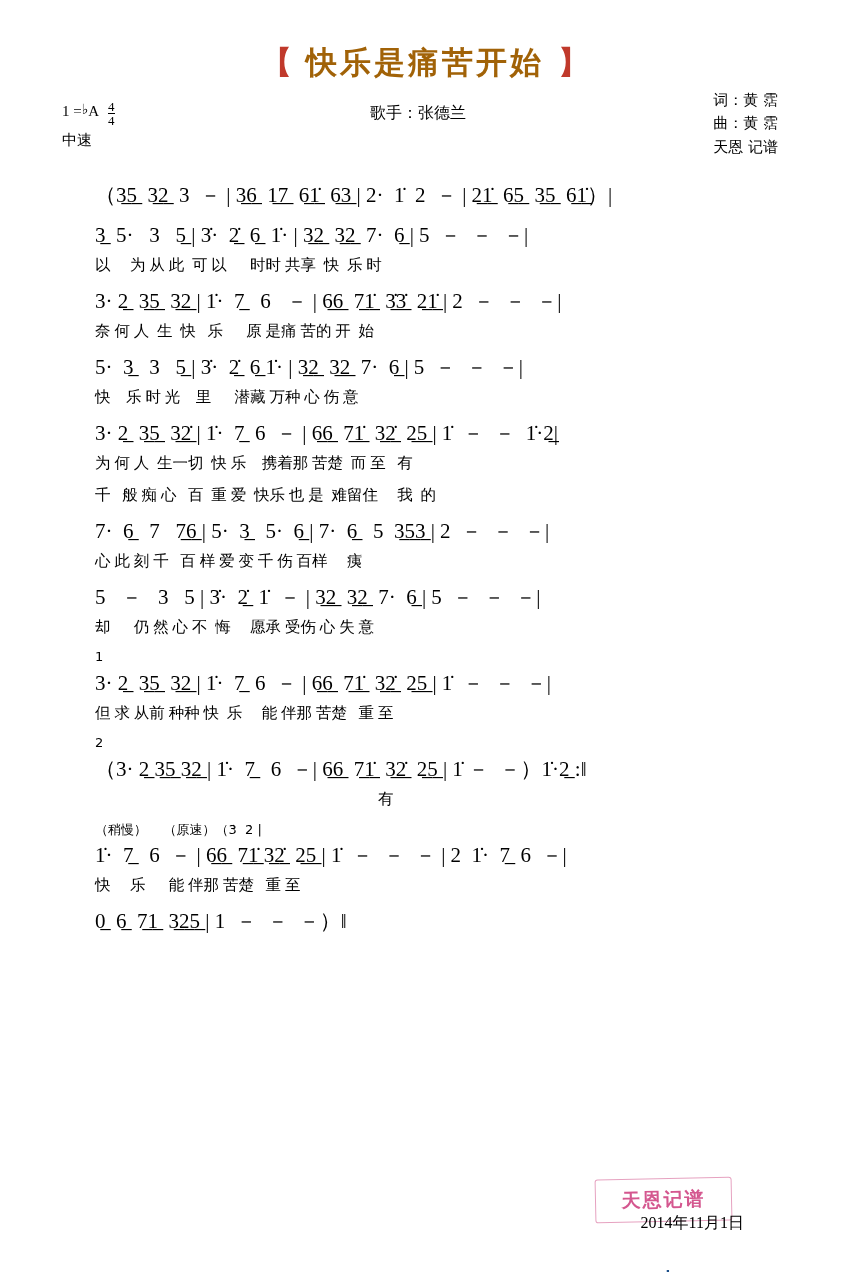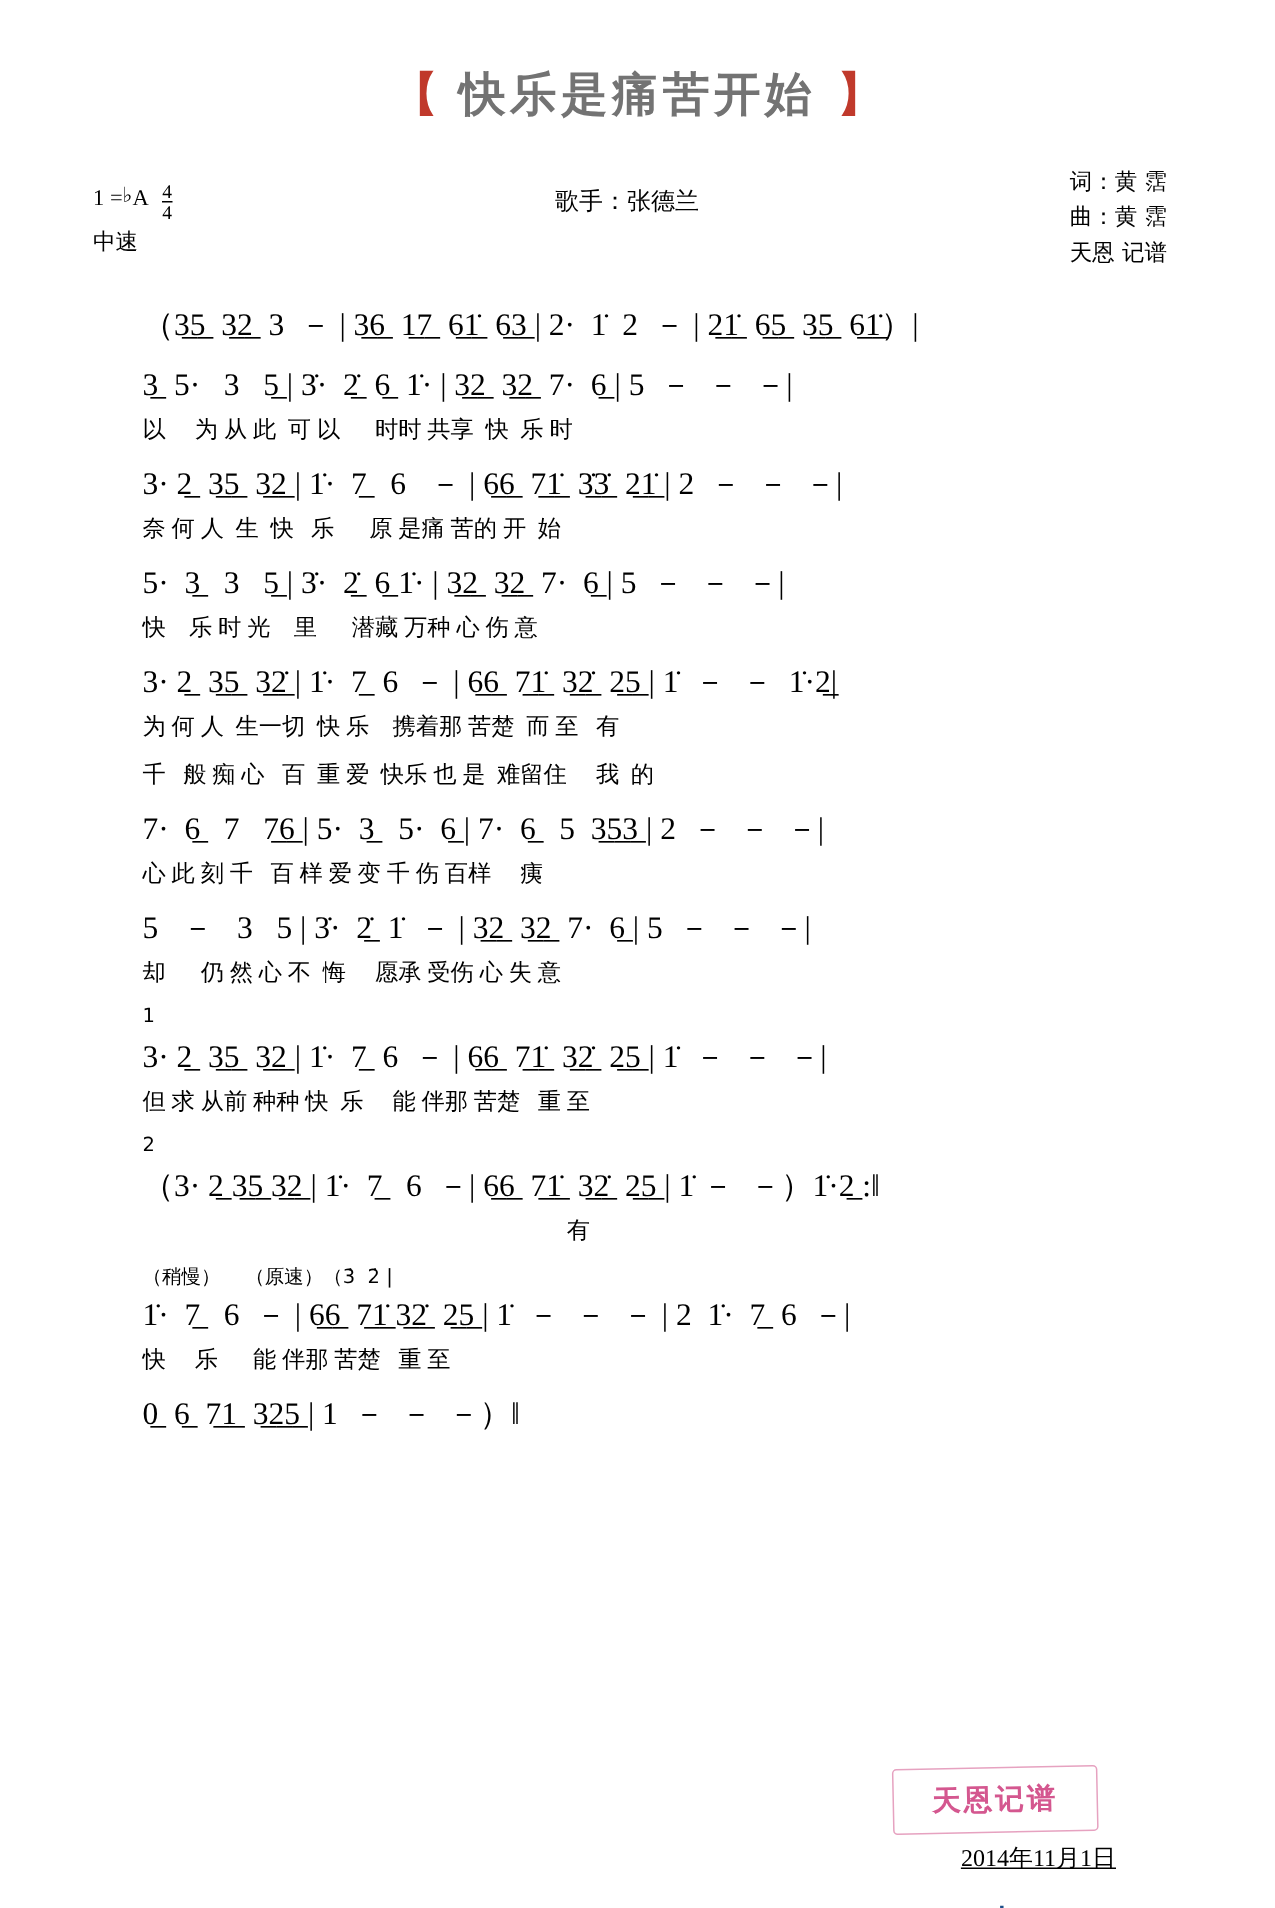"快乐是痛苦开始" .title-text { color: #737373 -> #a16207 }
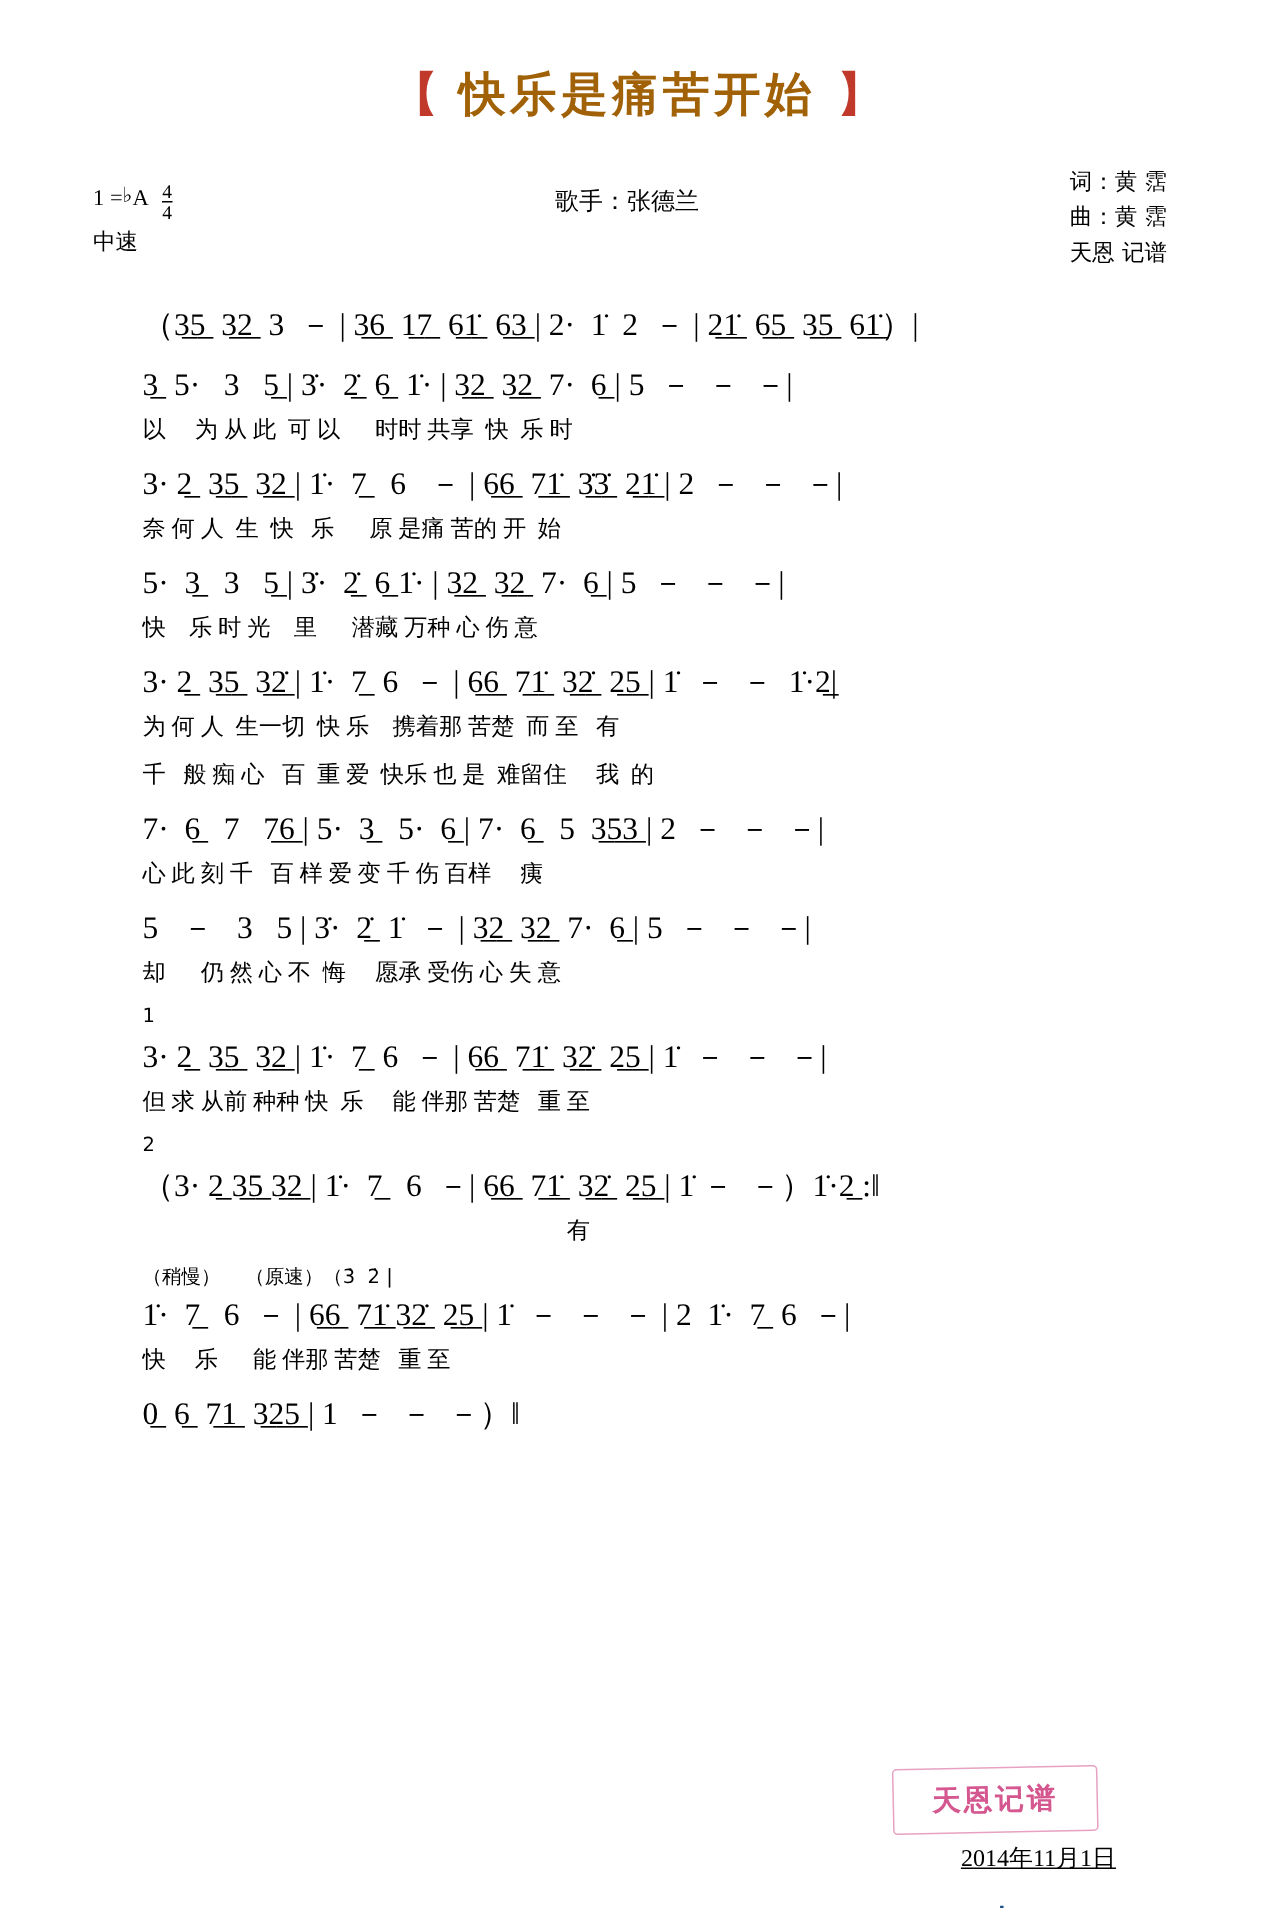"1 =♭A" .header { margin-top: 26px -> 5px }
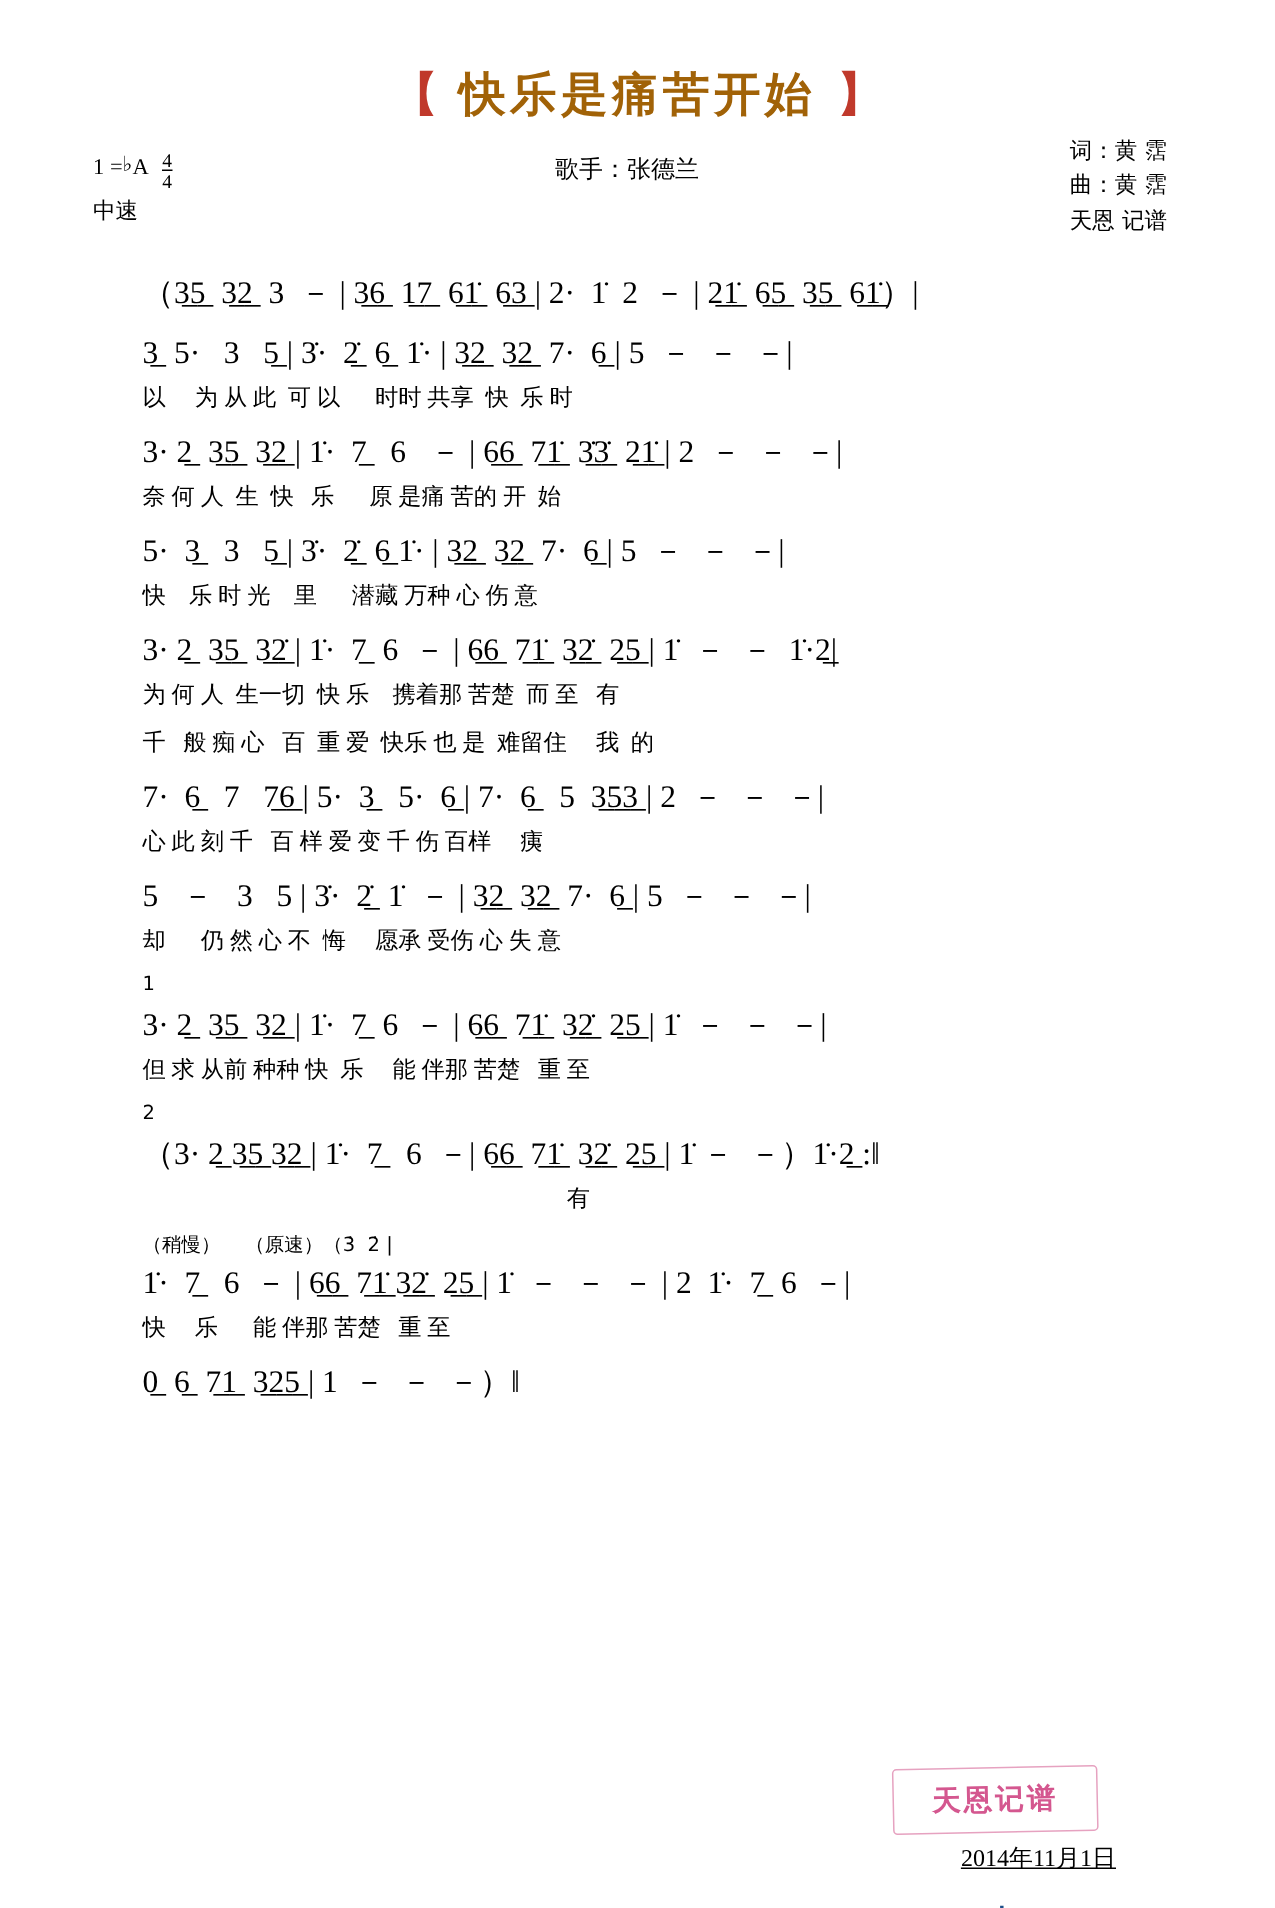"2014年11月1日" .stampdate { bottom: 64px -> 80px; text-decoration: underline -> none }
